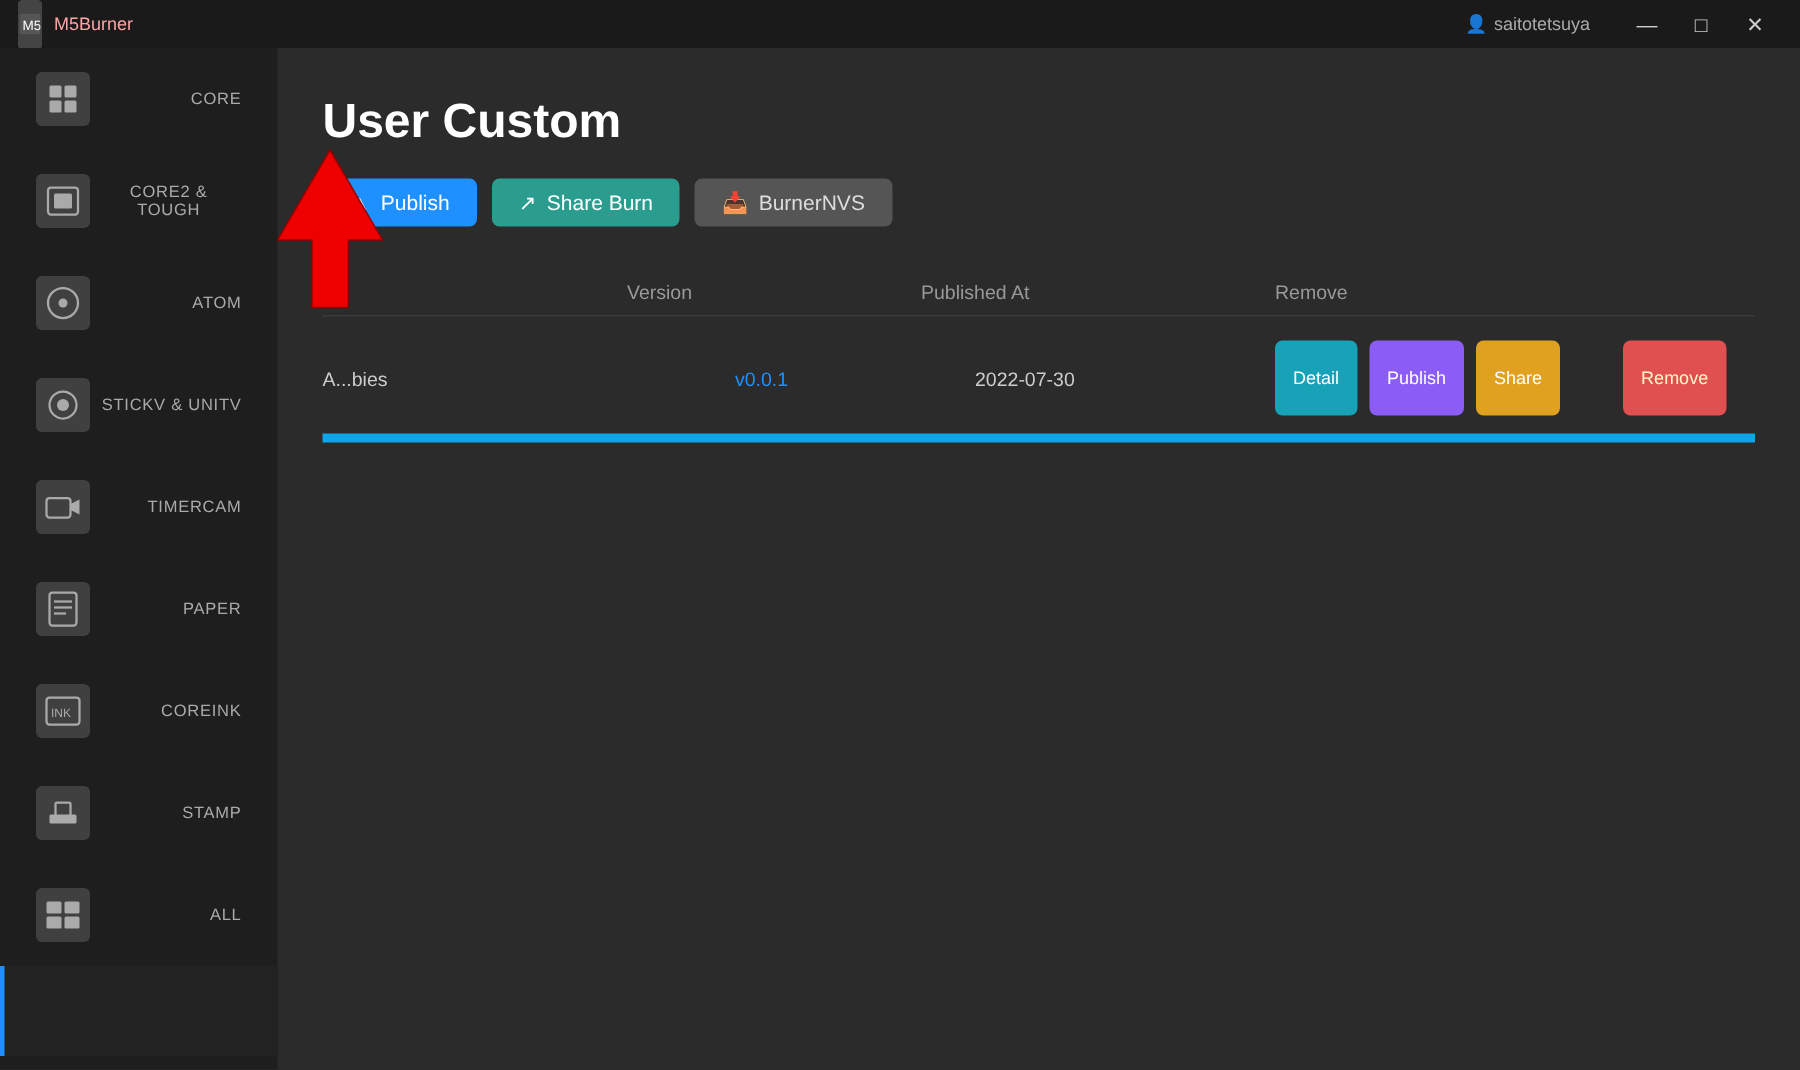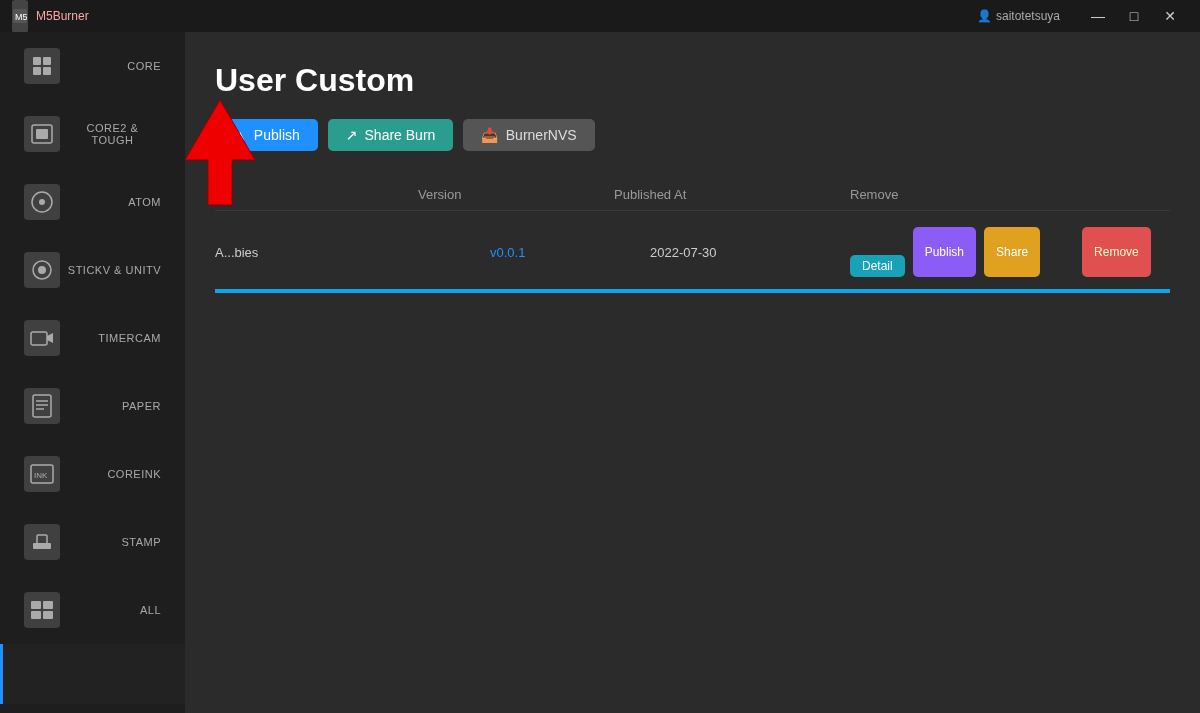"A...bies" .table-row { border-bottom: 4px solid #0ea5e9 -> 6px solid #0ea5e9 }
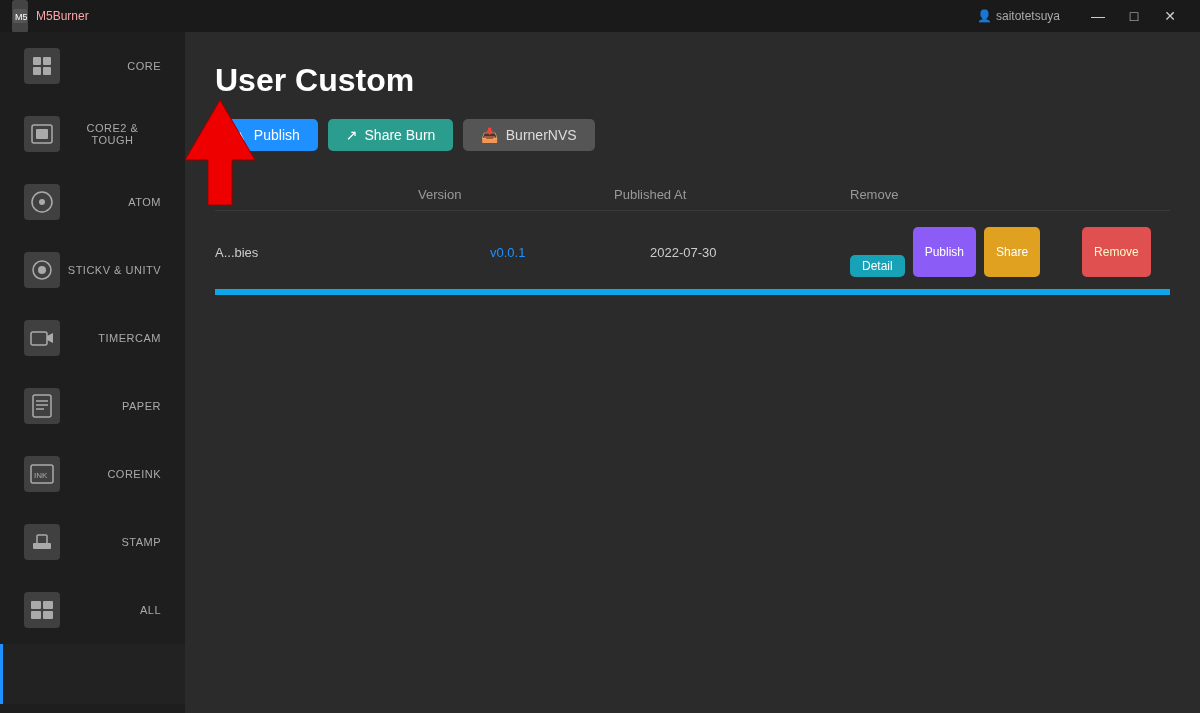"Detail" button.btn { margin-top: 28px -> none; padding: 4px 12px -> 18px 12px }
